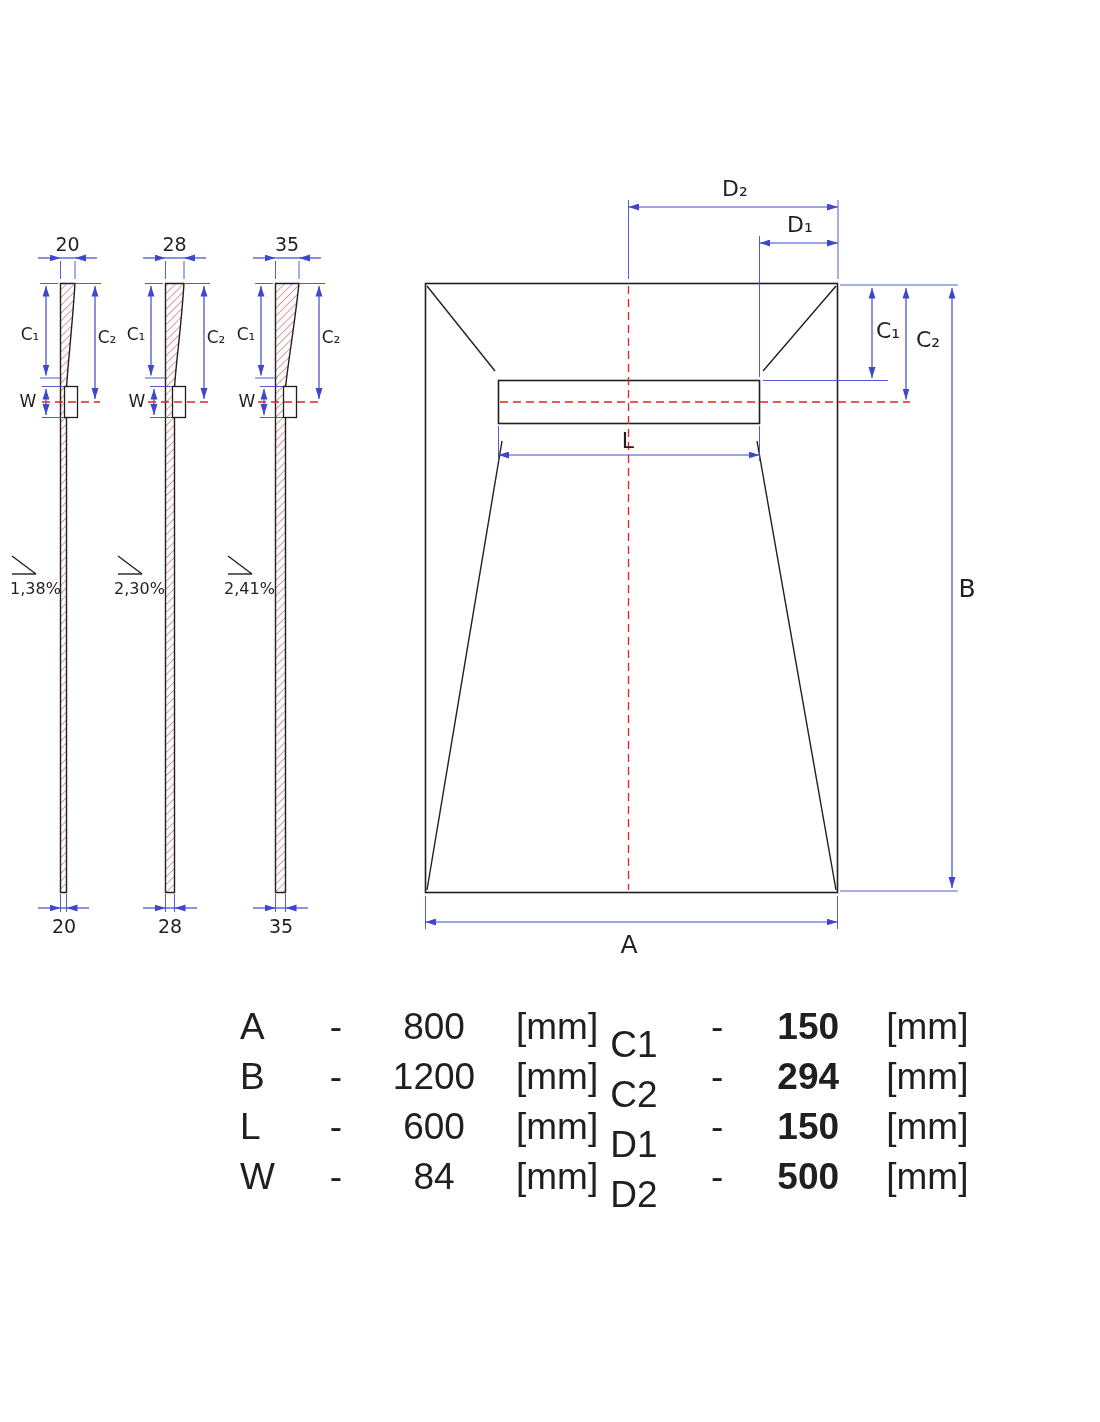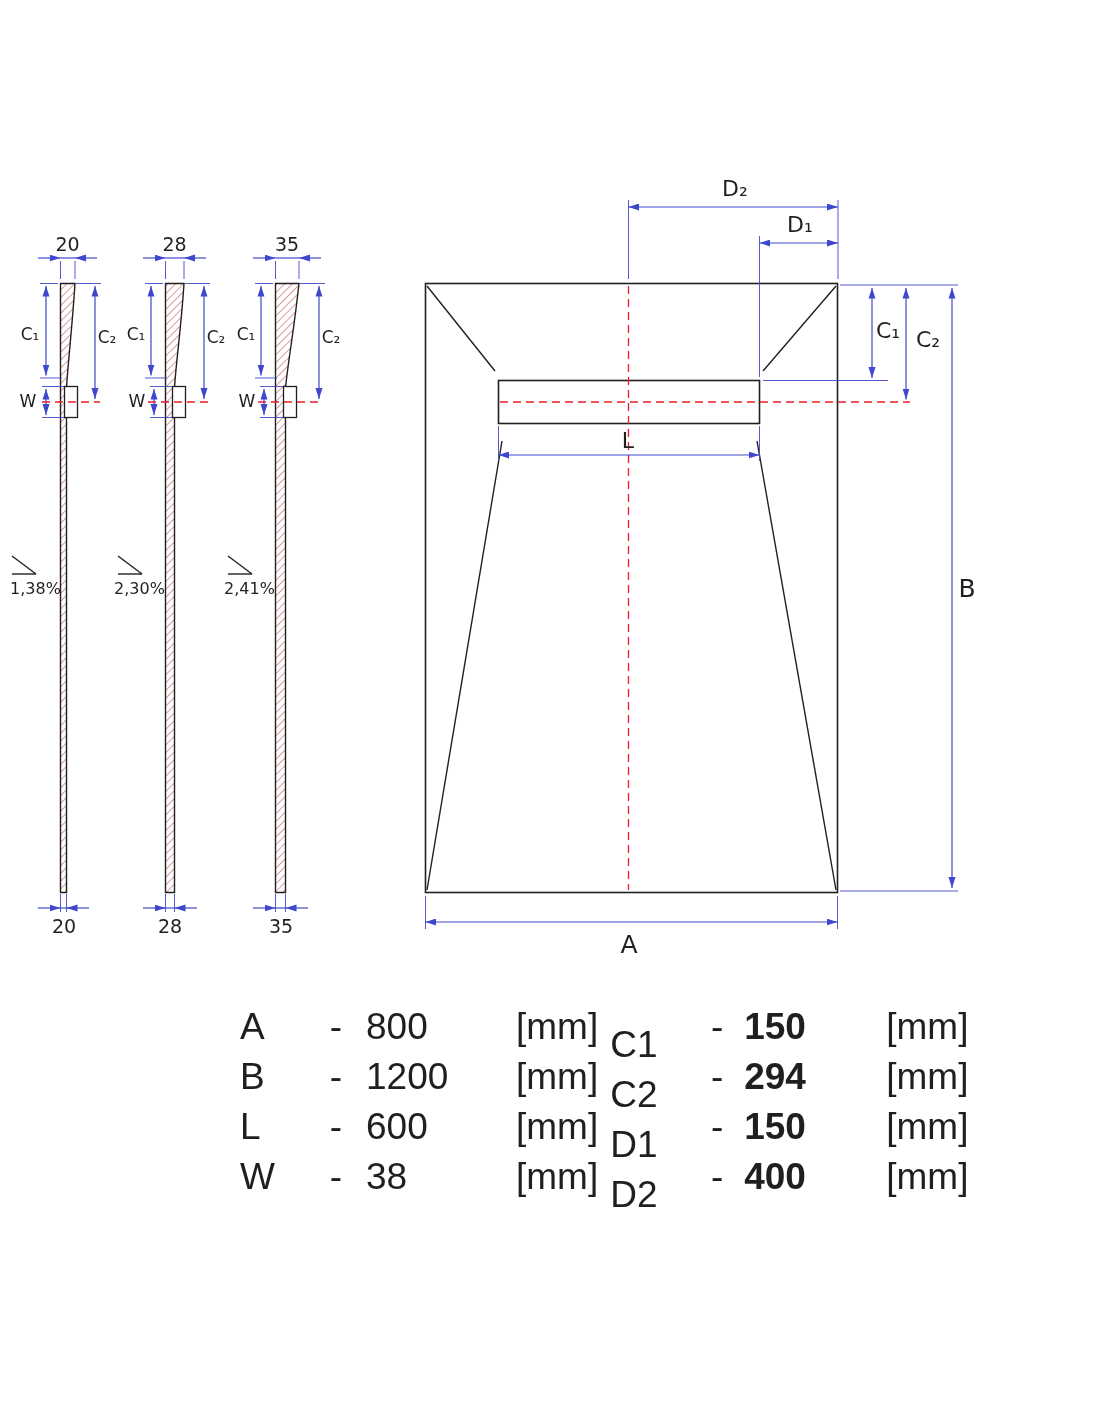"800" .v { text-align: left -> center }
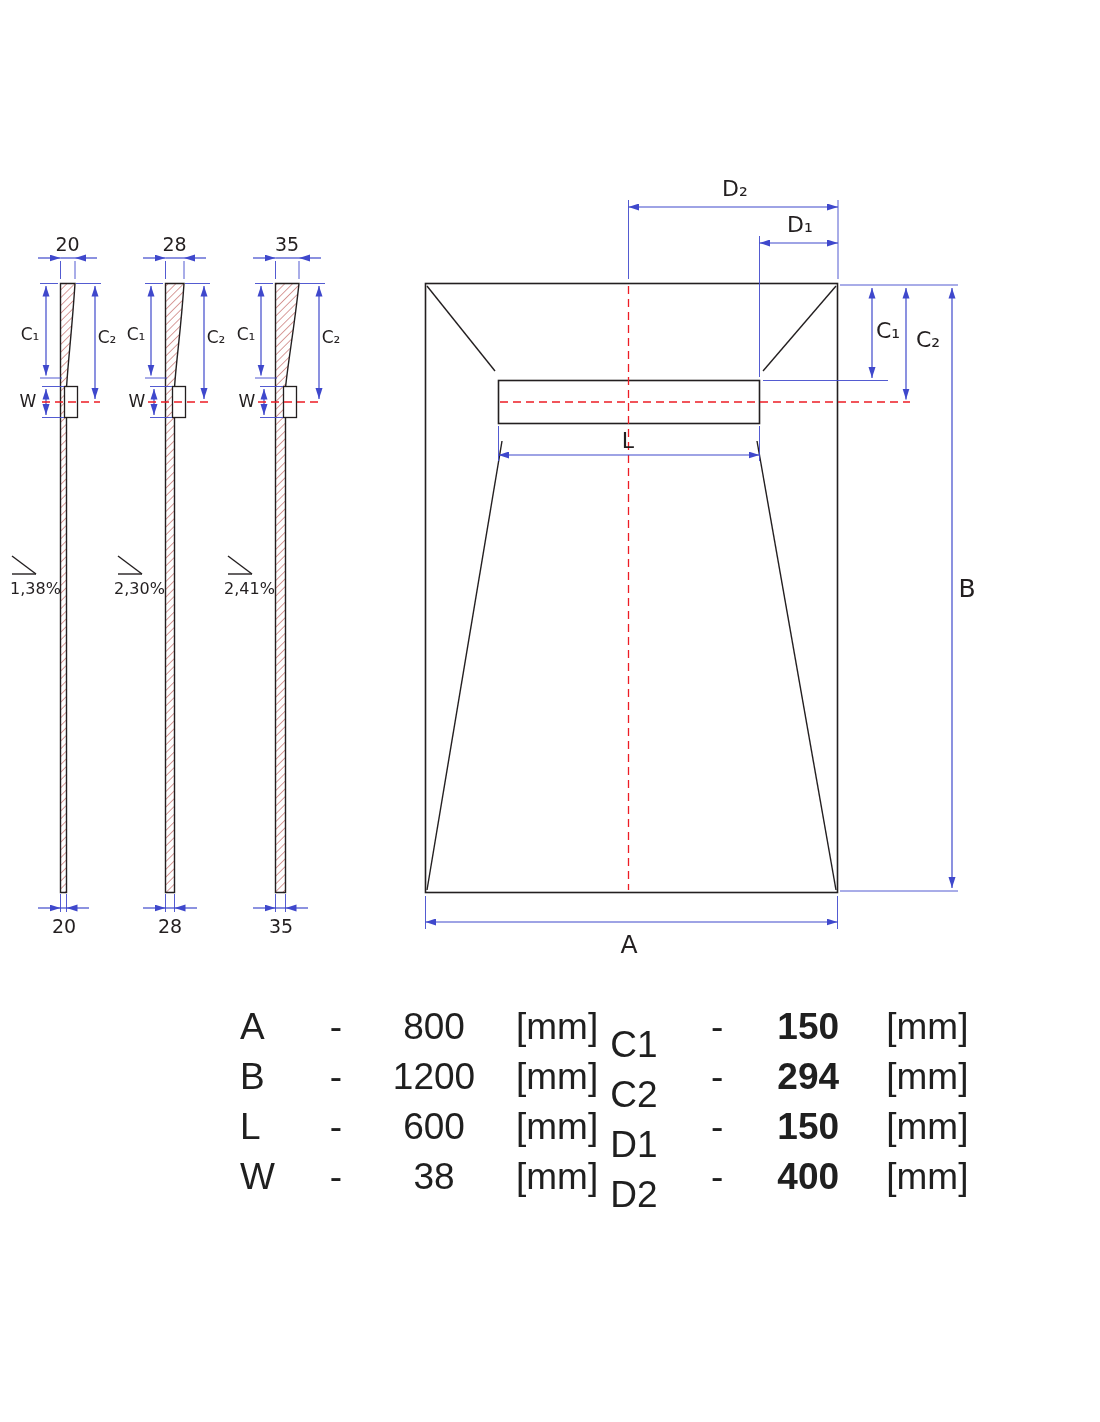"38" span.v { text: 38 -> 84 }
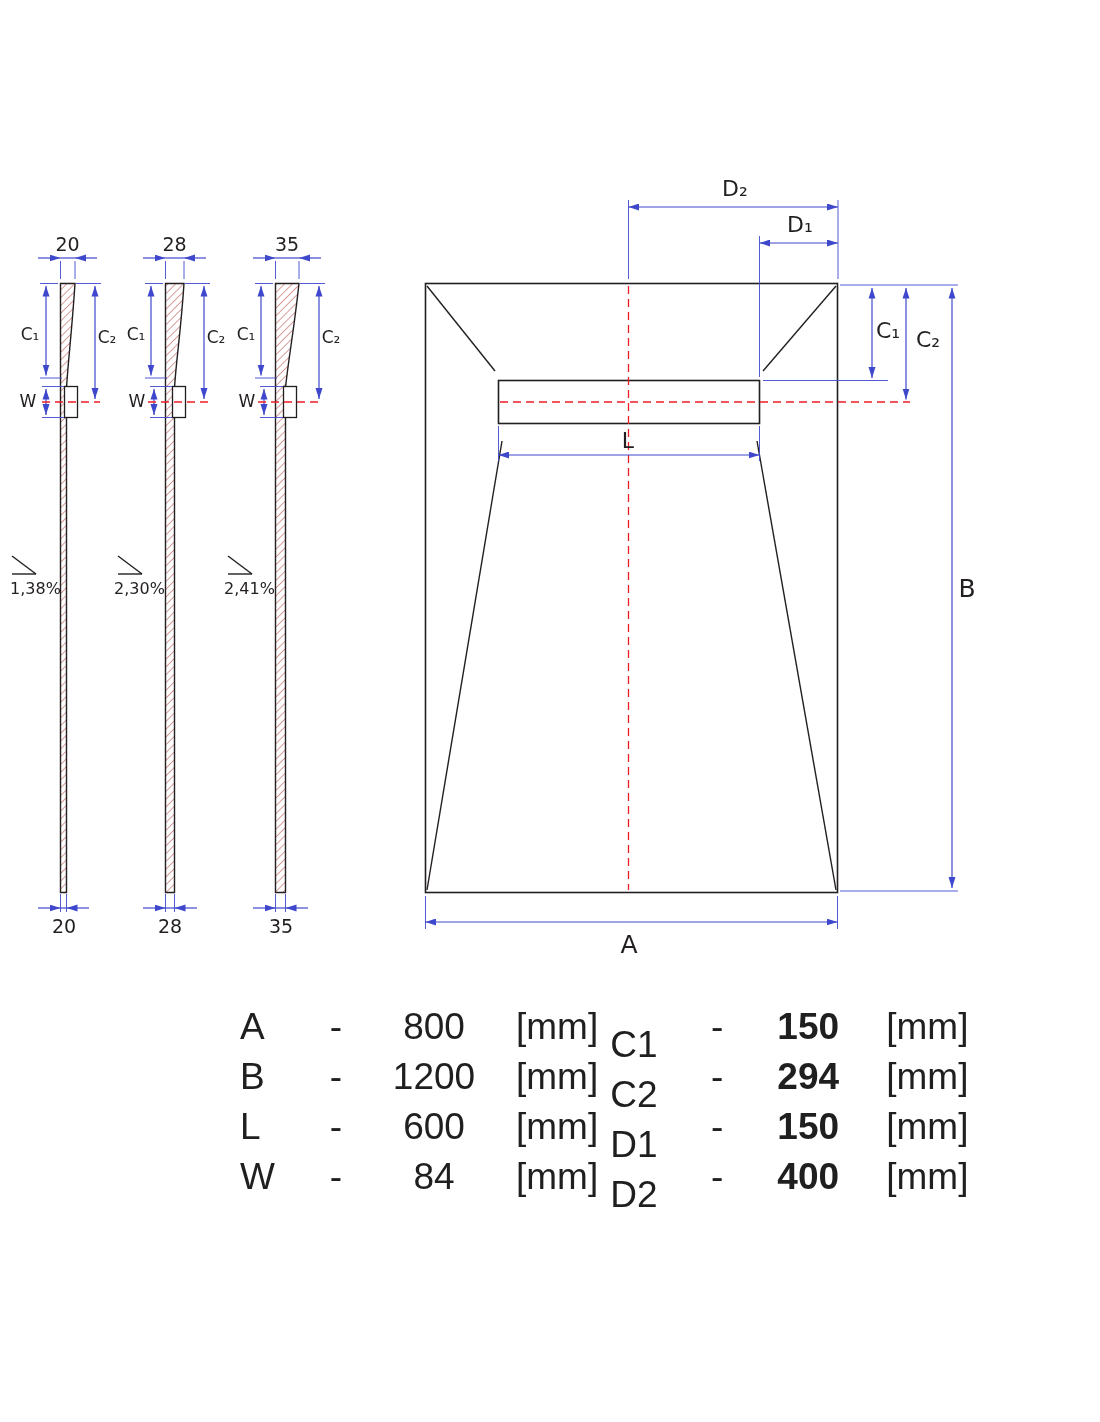"400" span.v { text: 400 -> 500 }
